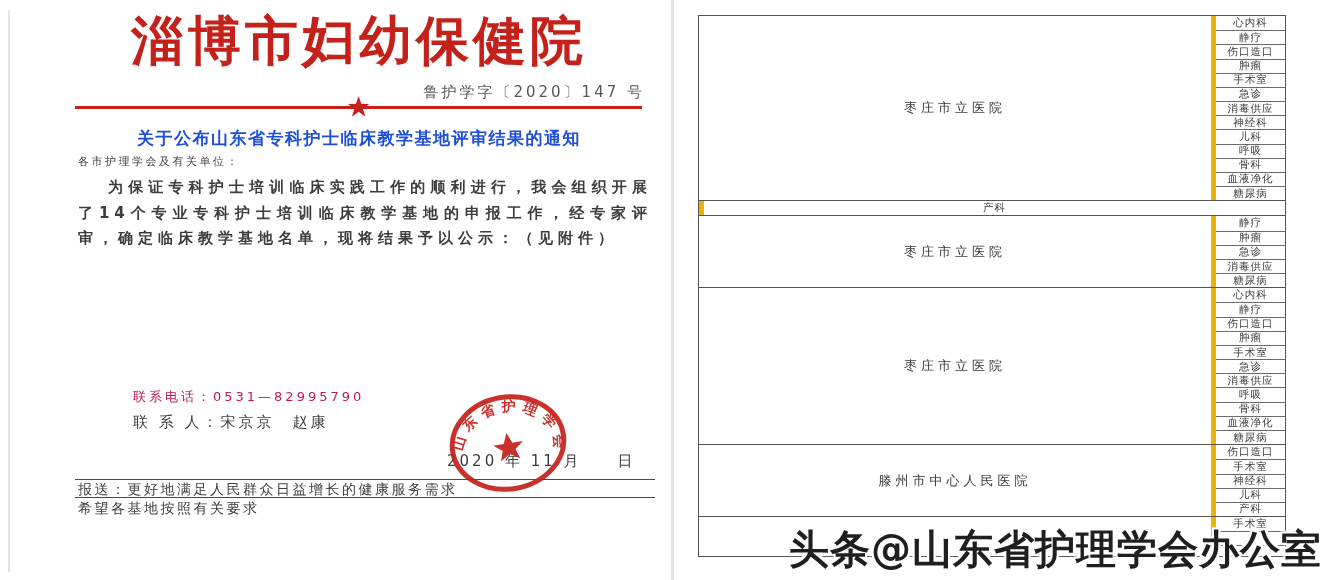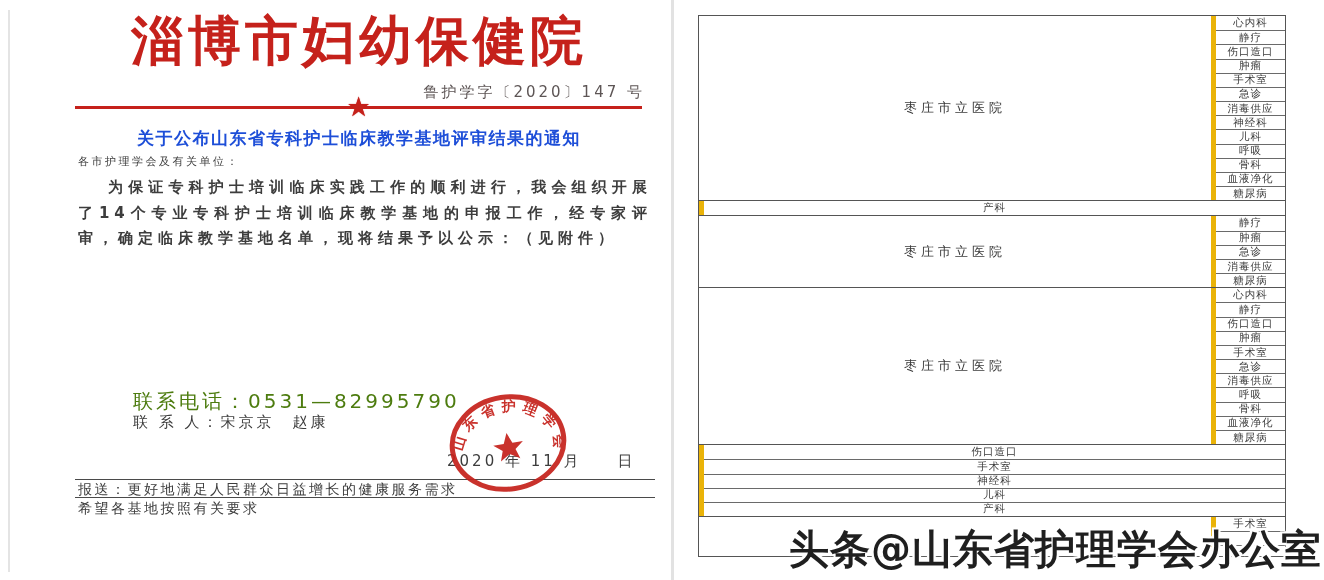"联系电话：0531—82995790" .contact-phone { color: #4d7c0f -> #be185d; font-size: 20px -> 13px }
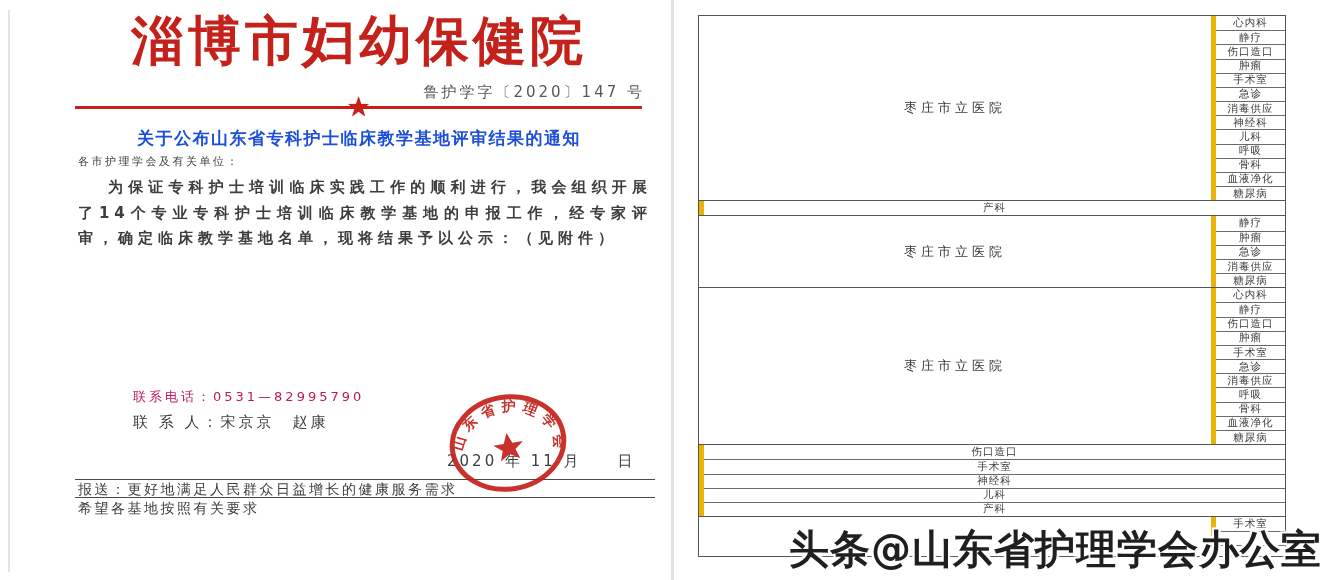"滕州市中心人民医院" div.hosp-name { html: none -> <div>滕州市中心人民医院</div> }
